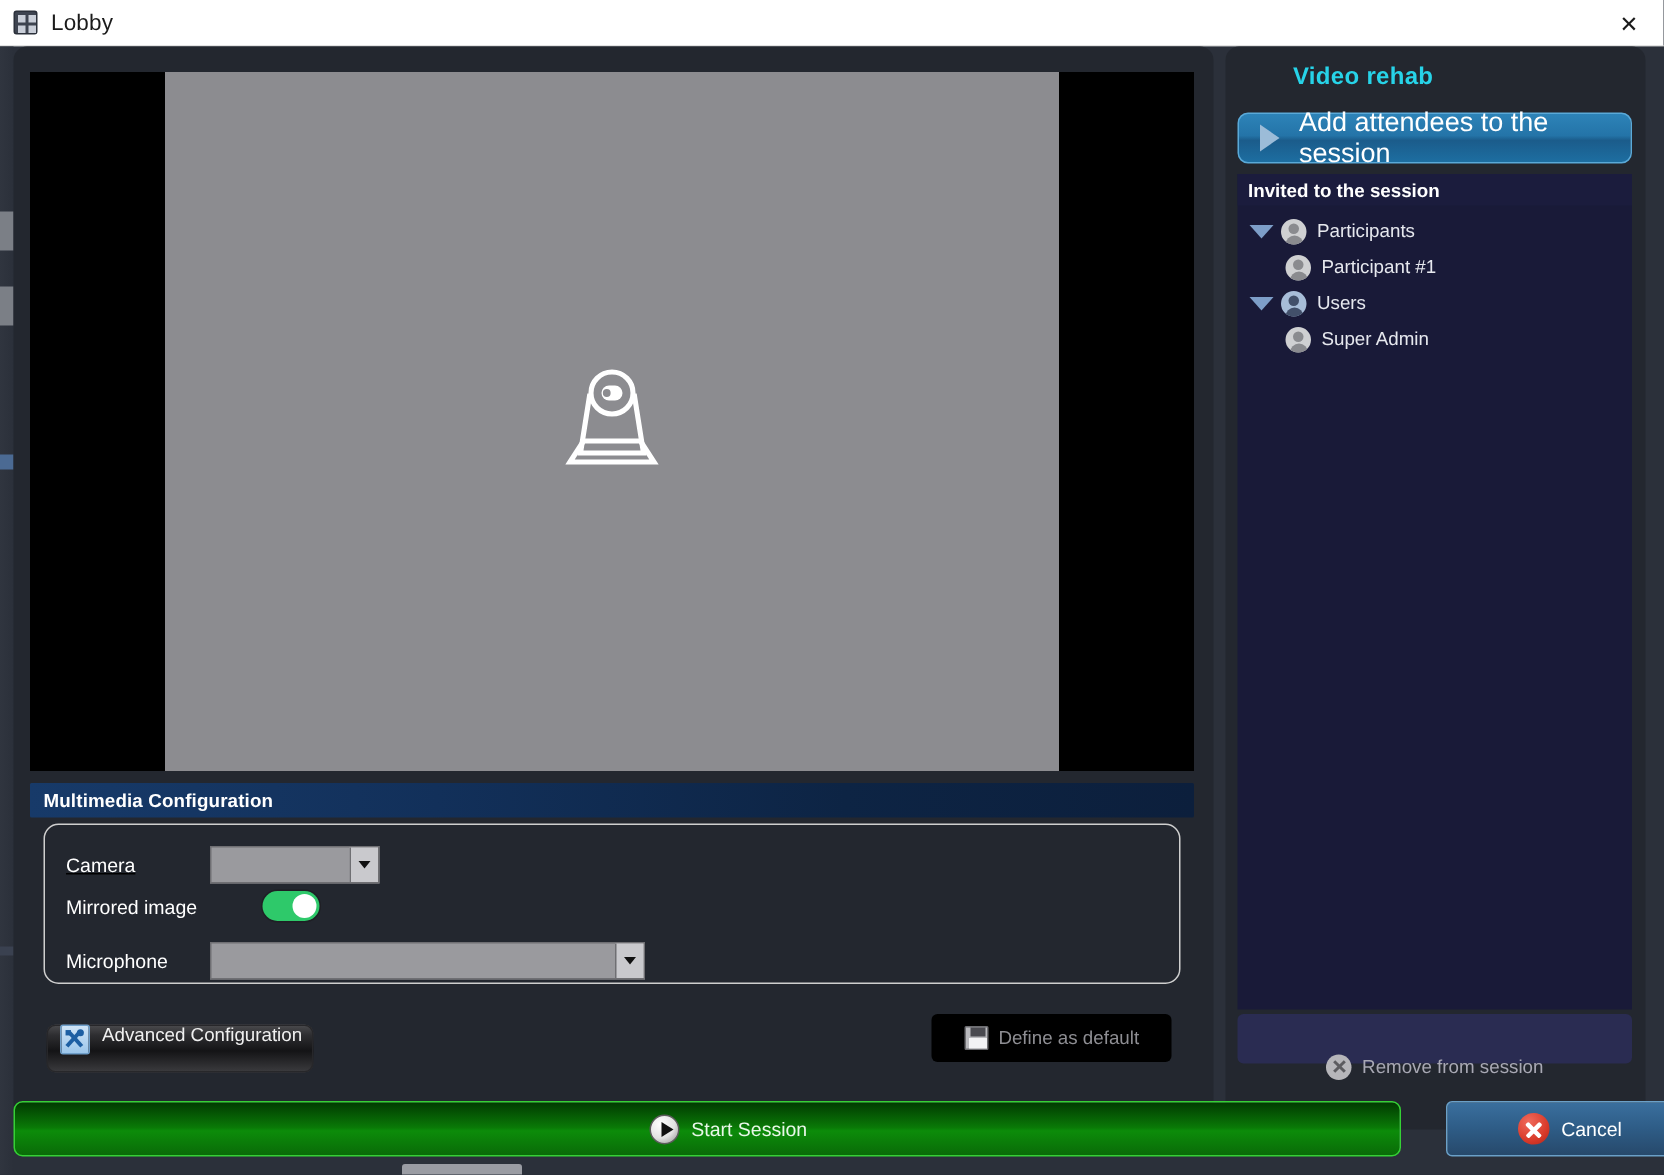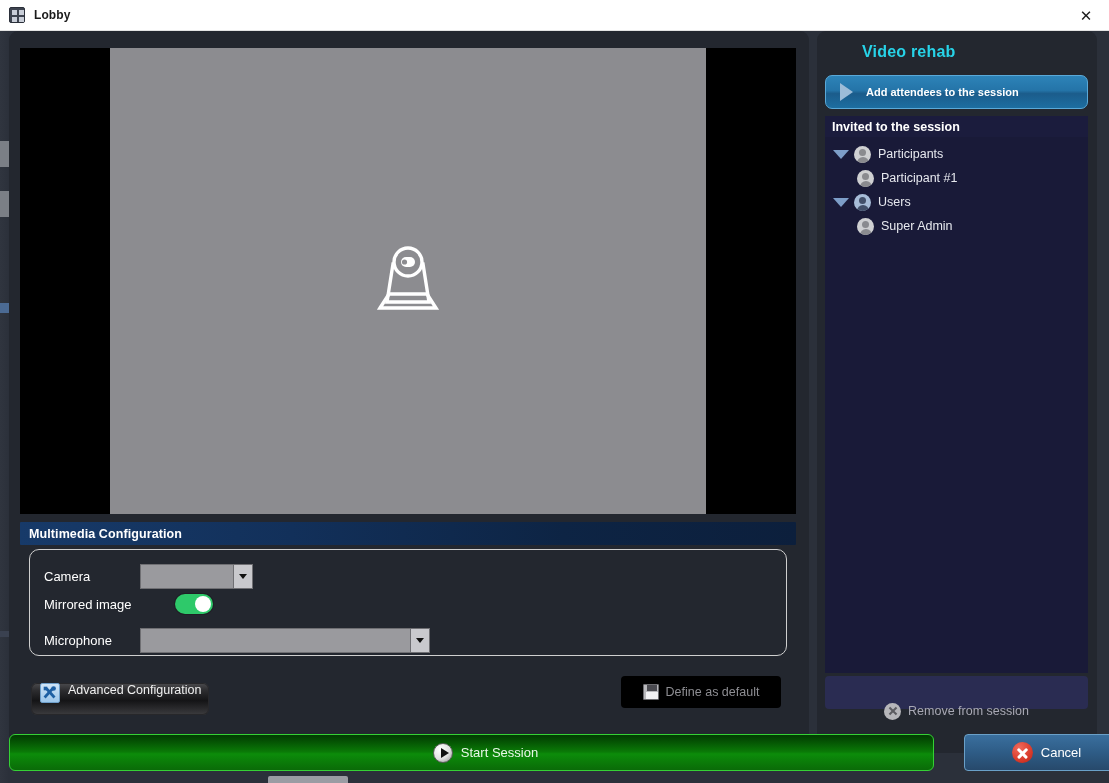"Lobby" .tb-title { font-size: 12px -> 15px; font-weight: bold -> none }
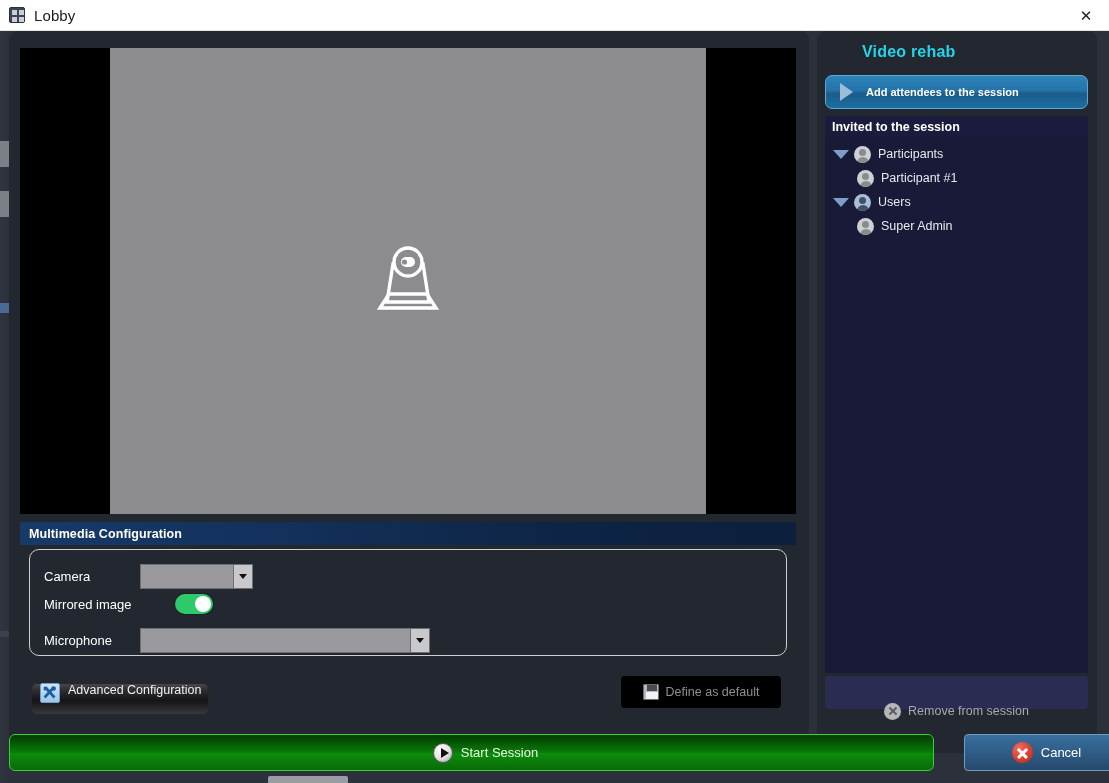"Add attendees to the session" .btn-add span { font-size: 11px -> 18px; font-weight: bold -> none }
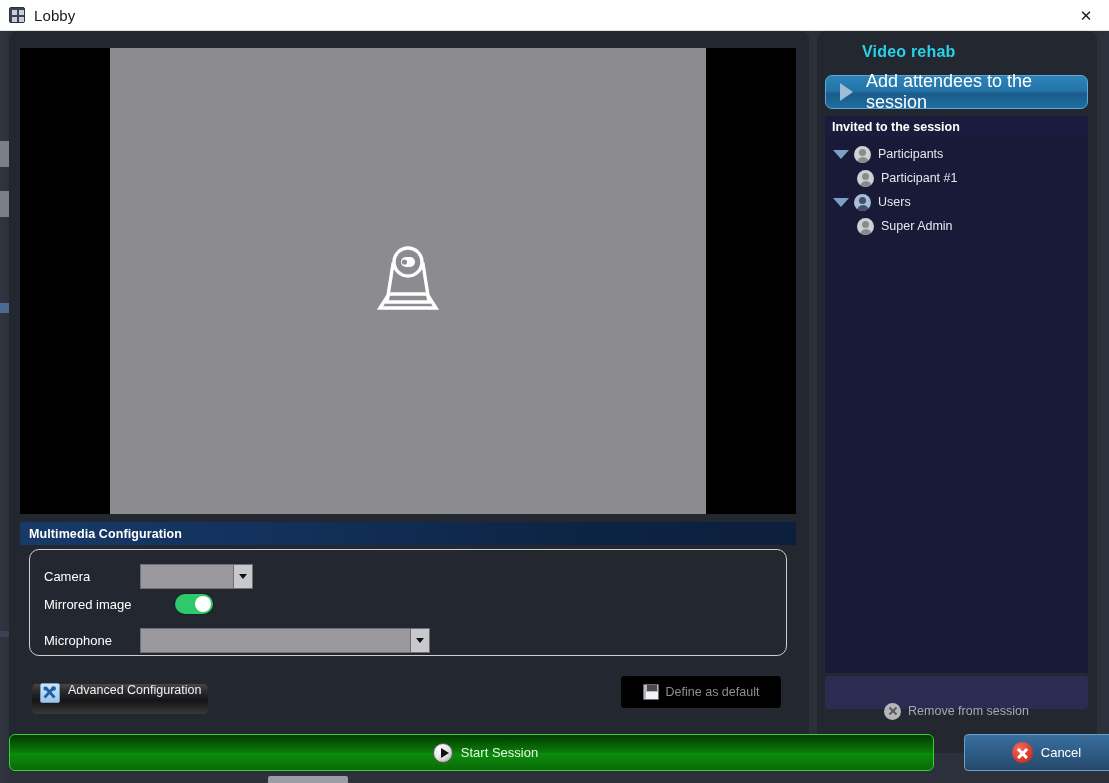"Camera" .r-cam { text-decoration: none -> underline }
